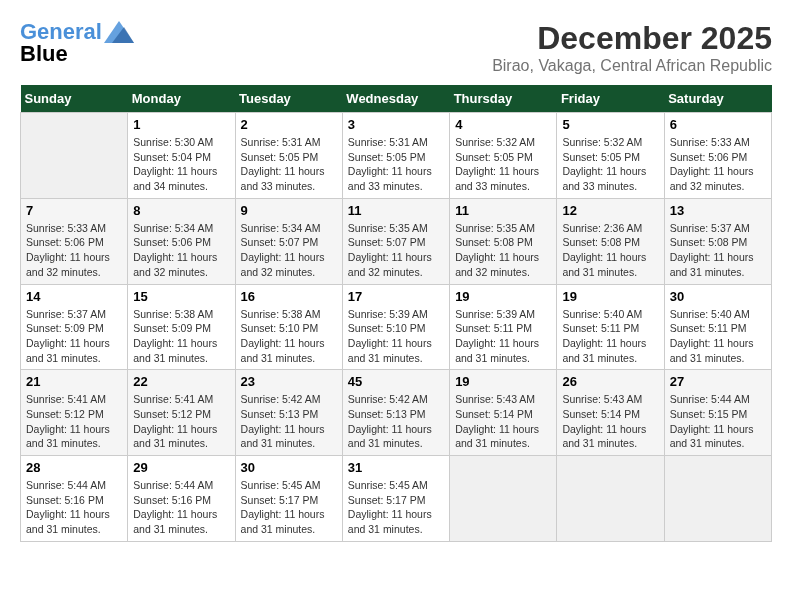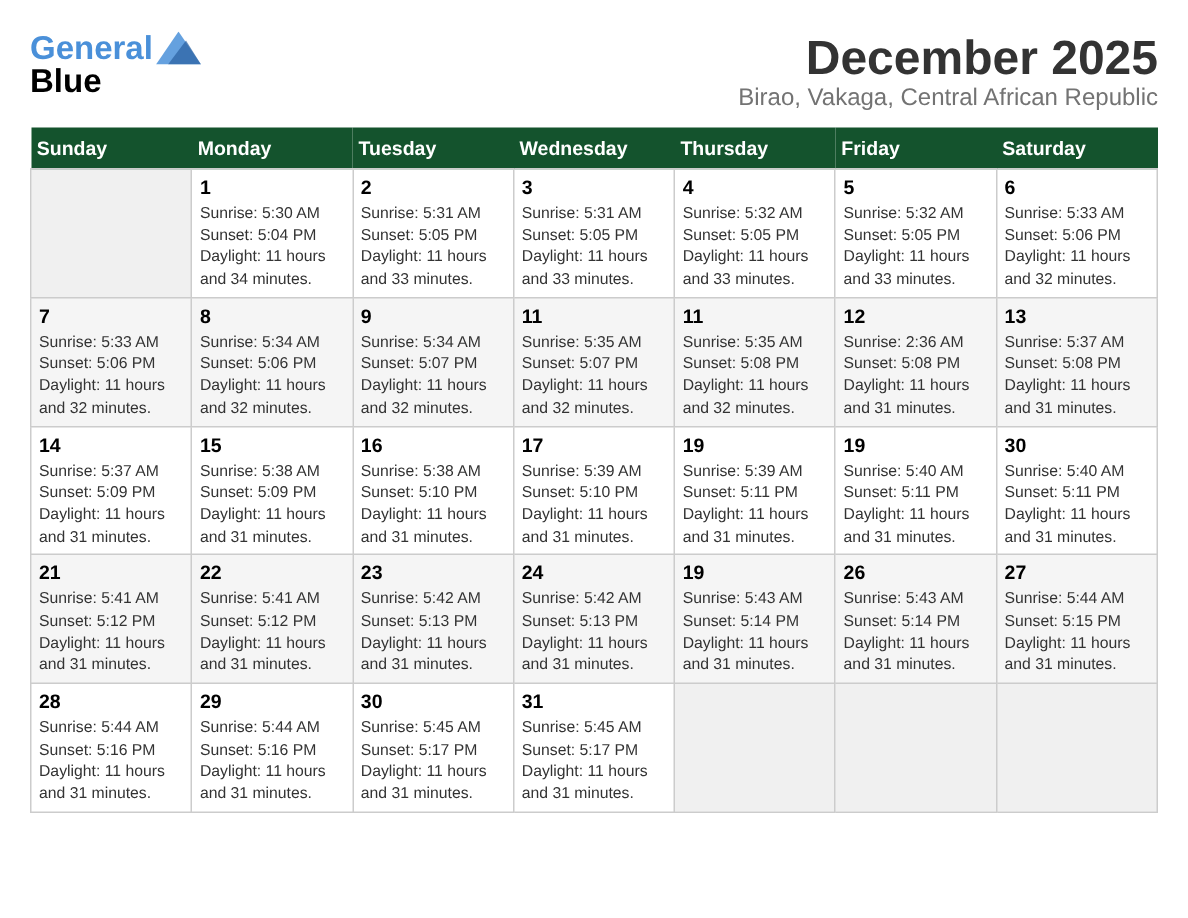"24" span.day-num { text: 24 -> 45 }
